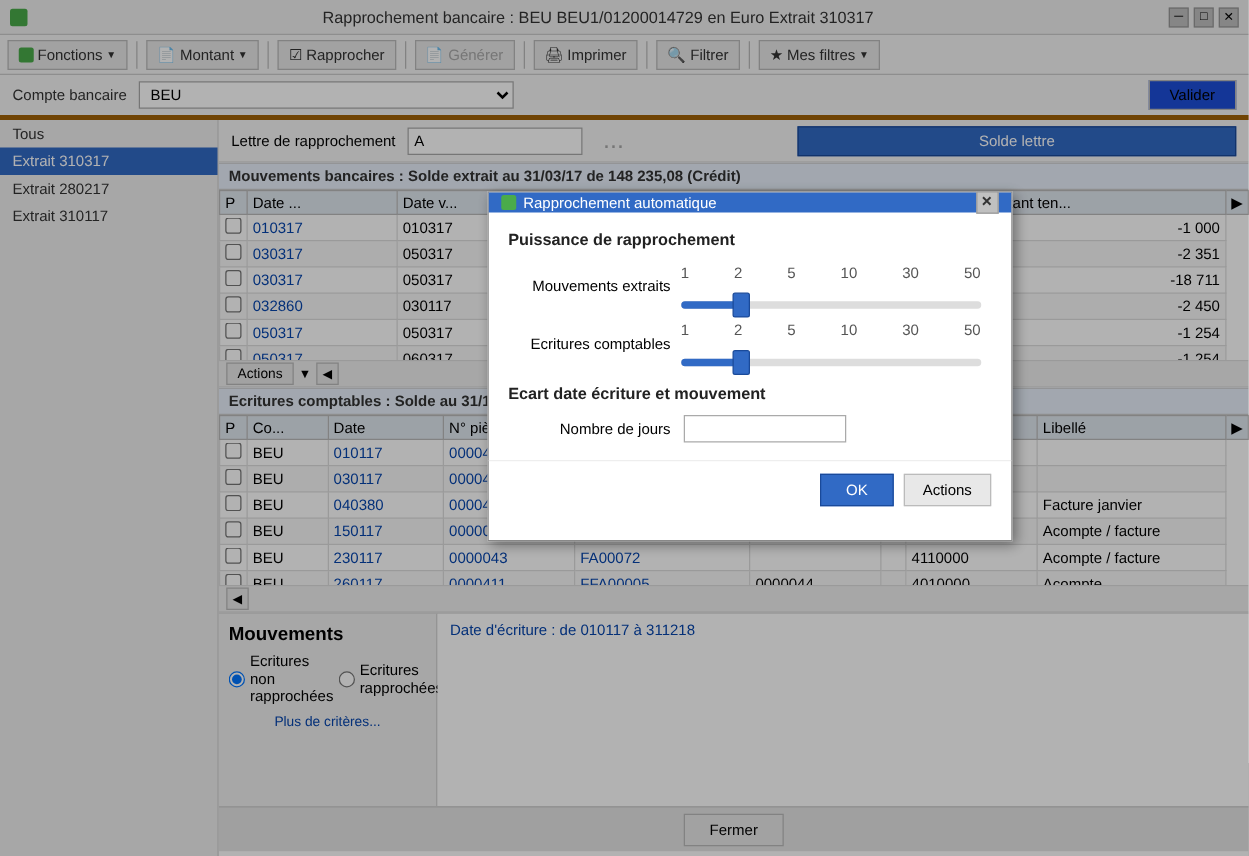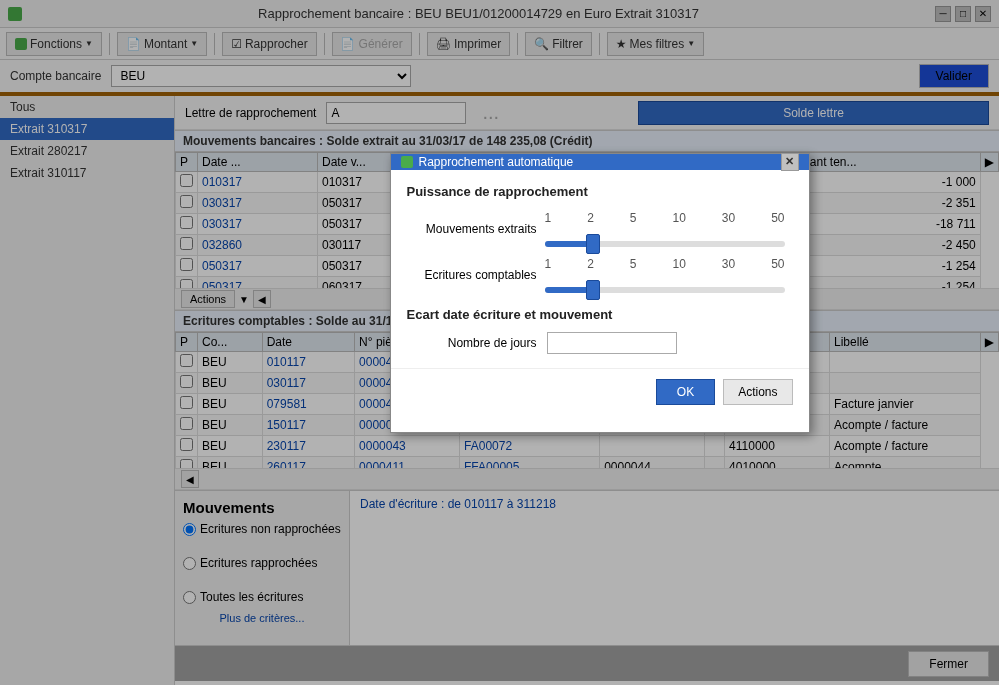"079581" td.link-cell { text: 079581 -> 040380 }
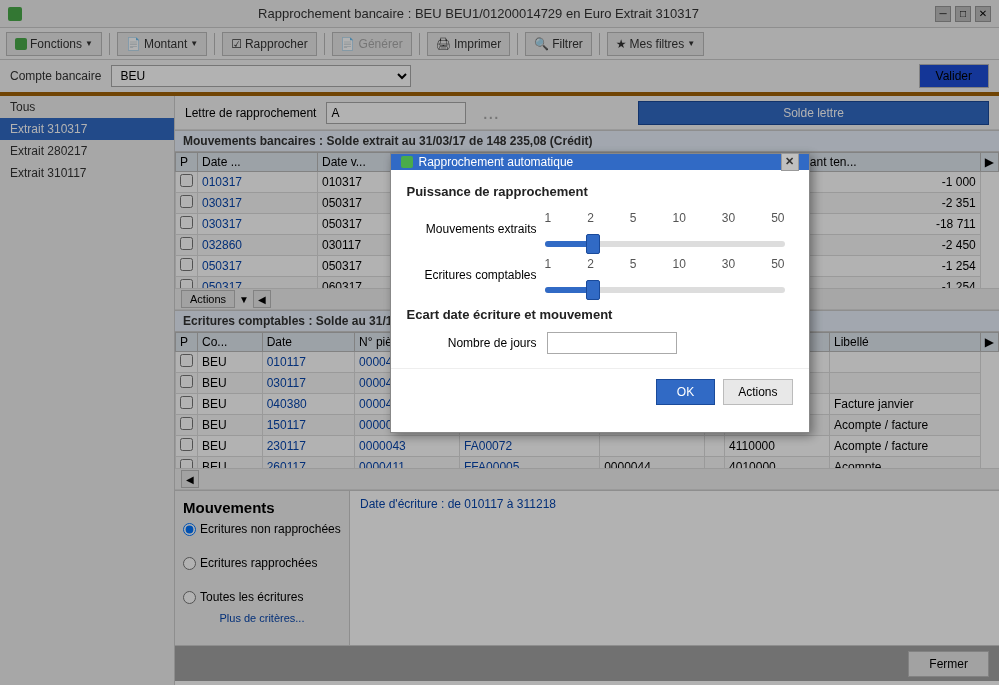"Ecritures non rapprochées" .radio-group { flex-direction: column -> row; gap: 20px -> 4px }
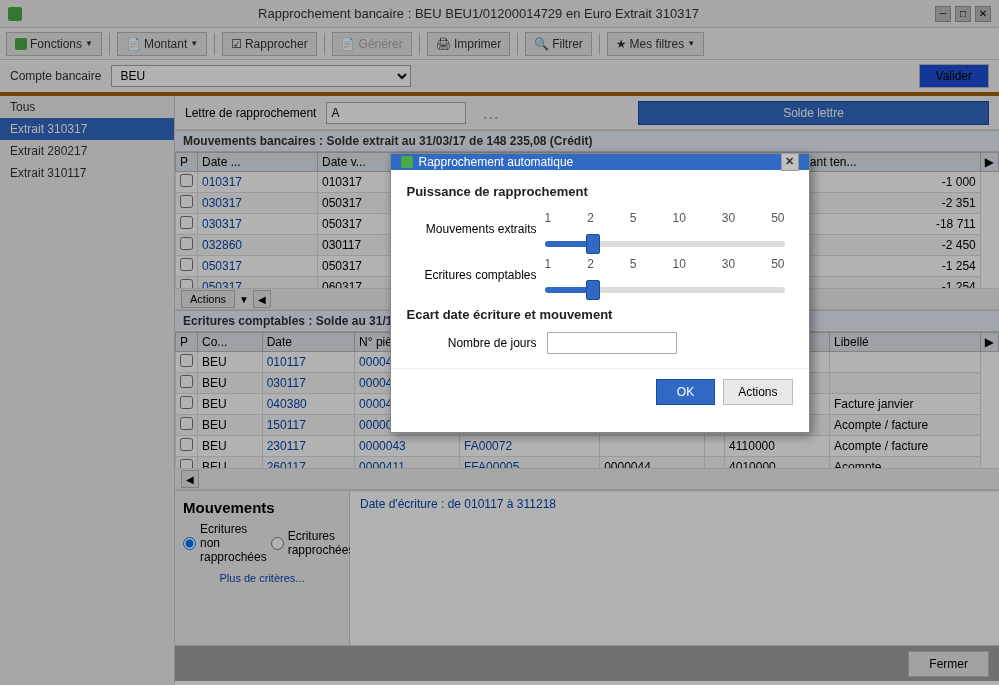"Fermer" .footer { background: #a3a3a3 -> #e5e5e5; justify-content: flex-end -> center }
